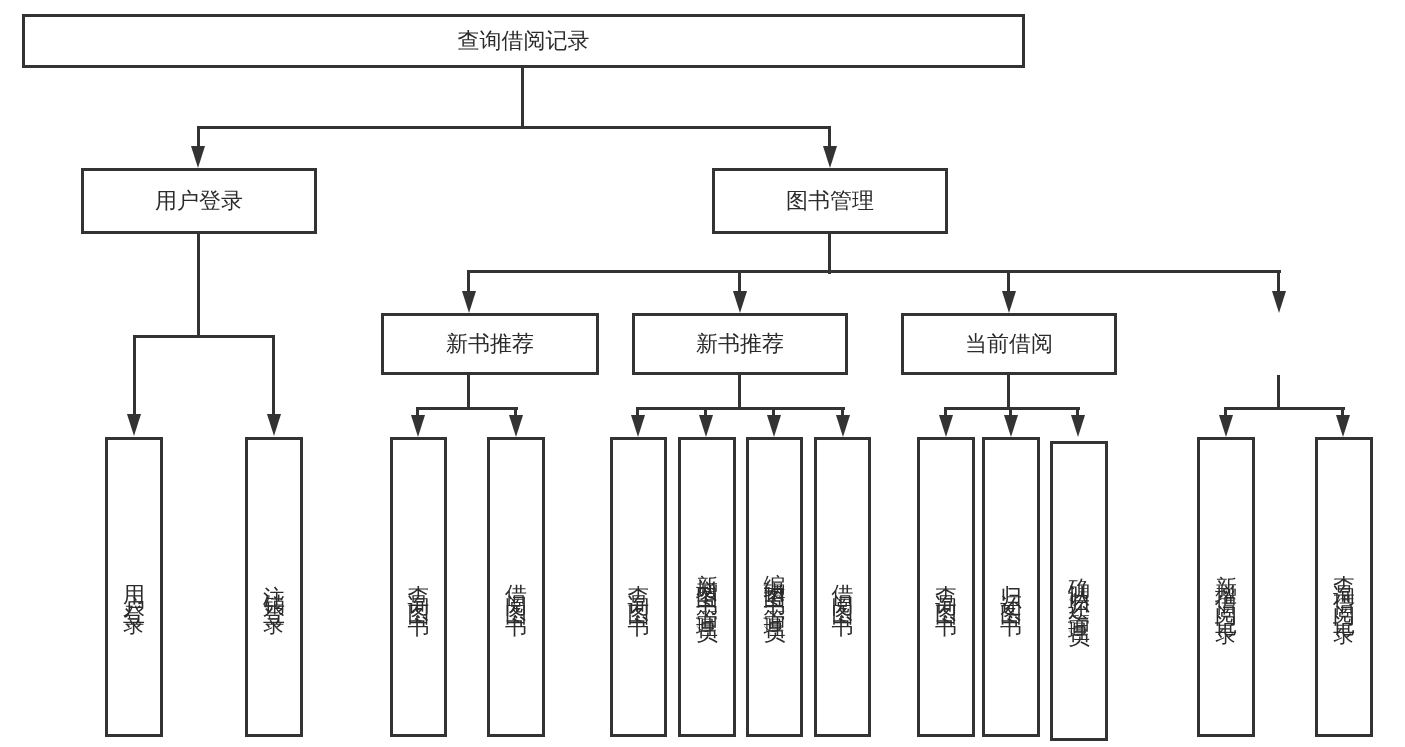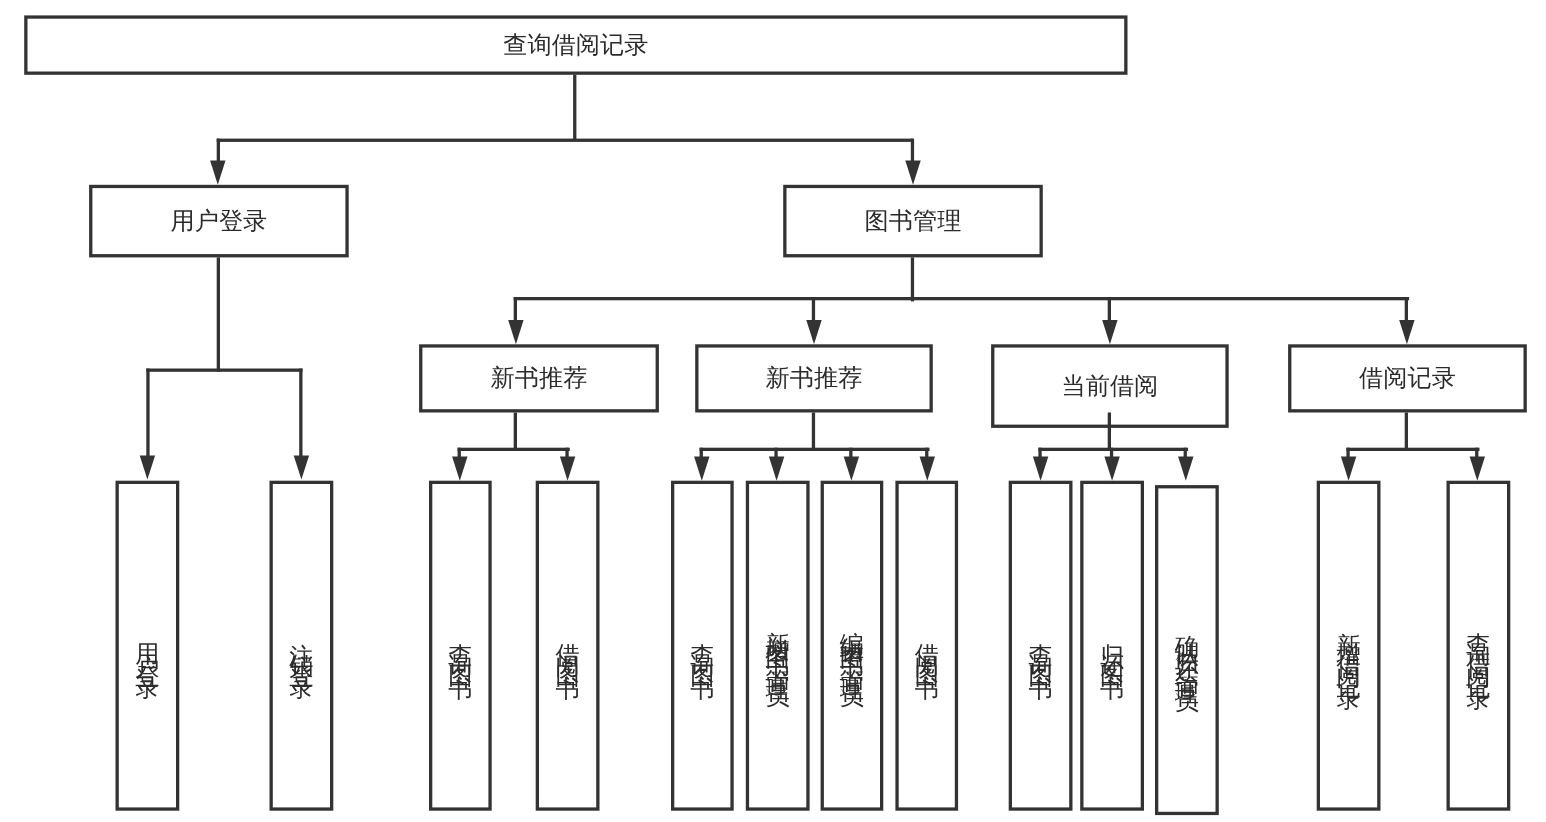"当前借阅" div.node { height: 76px -> 62px }
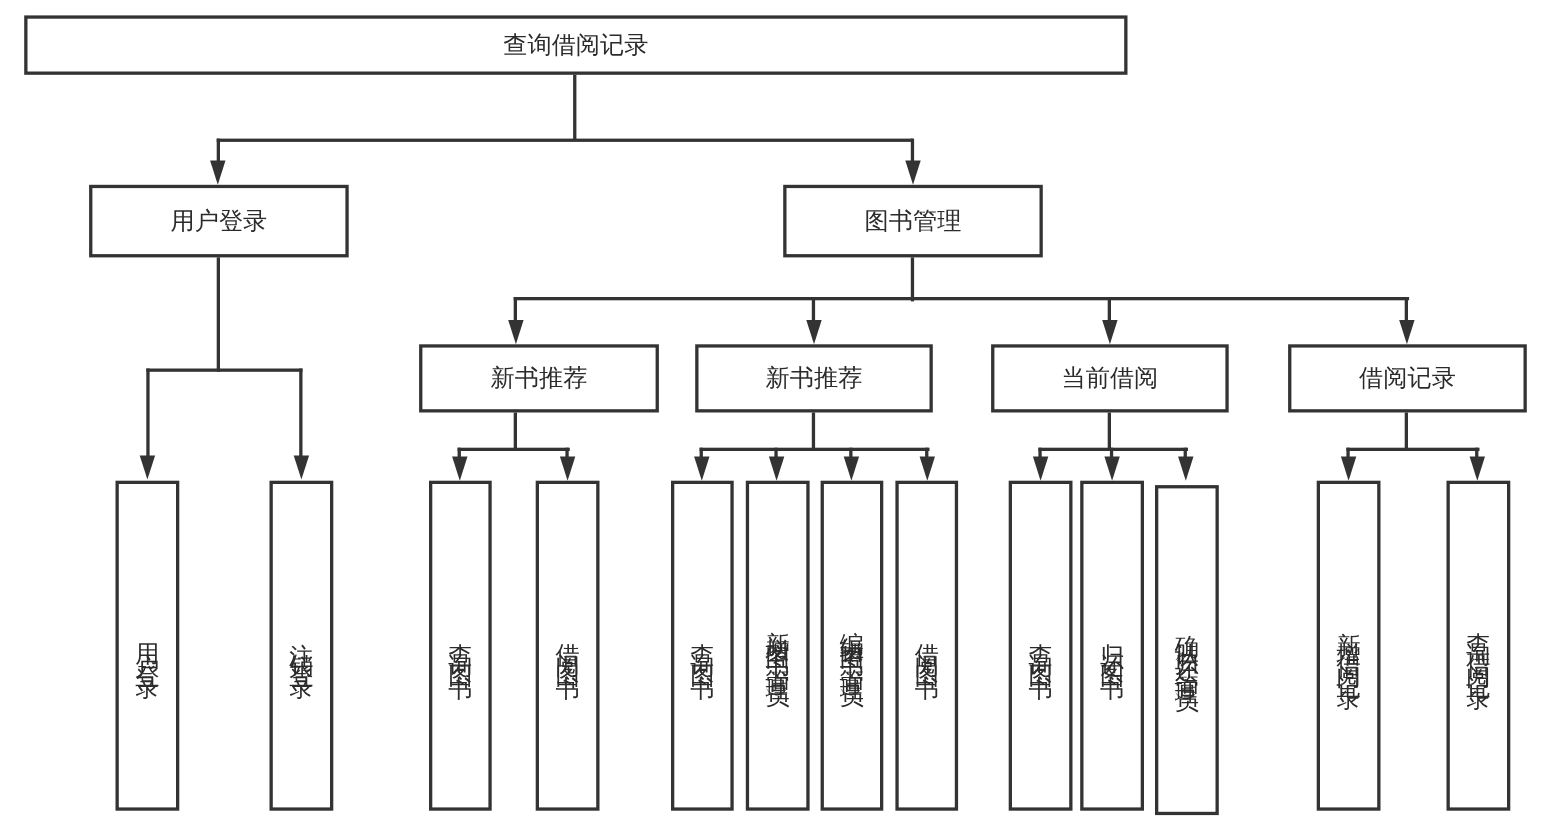"借阅记录" div.node { html: <div> <span>借阅记录</span> </div> -> none }
